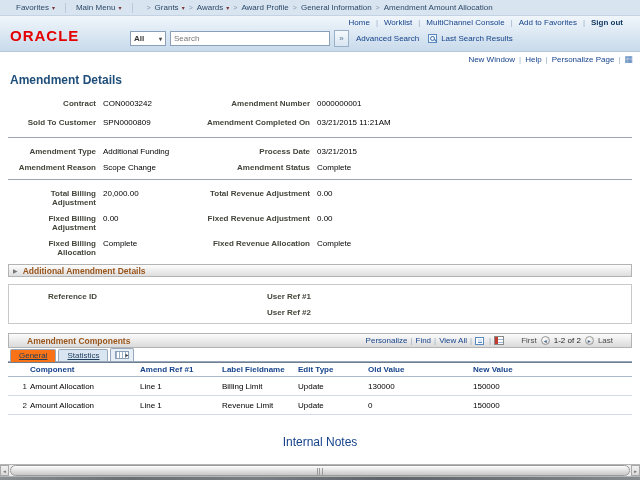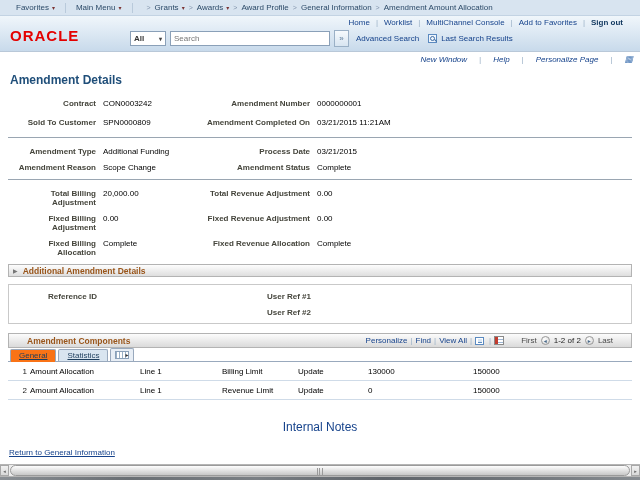"New Window" .pagebar { font-style: italic -> none; gap: 12px -> 4px }
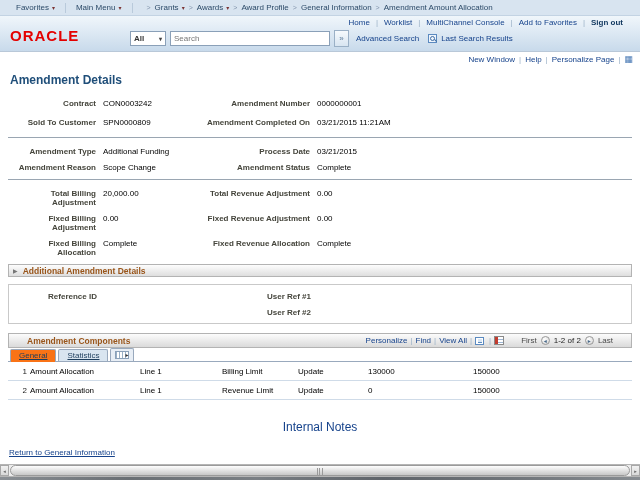"Component" div.trow { html: none -> <div> <span></span> <span>Component</span> <span>Amend Ref #1</span> <span>Label Fieldname</span> <span>Edit Type</span> <span>Old Value</span> <span>New Value</span> </div> }
